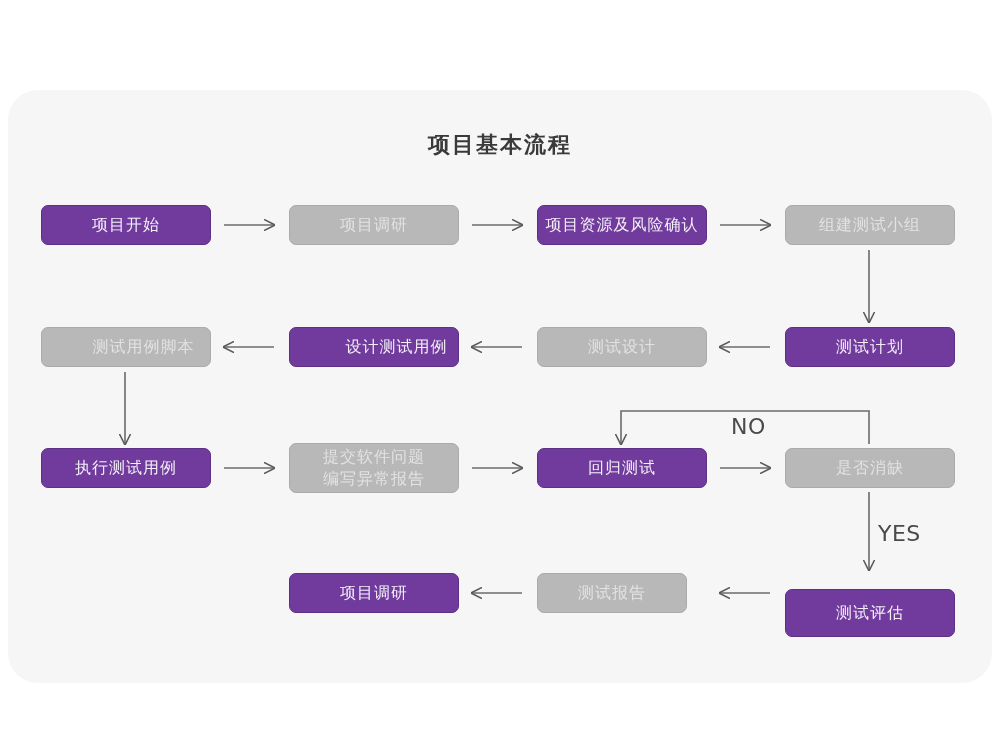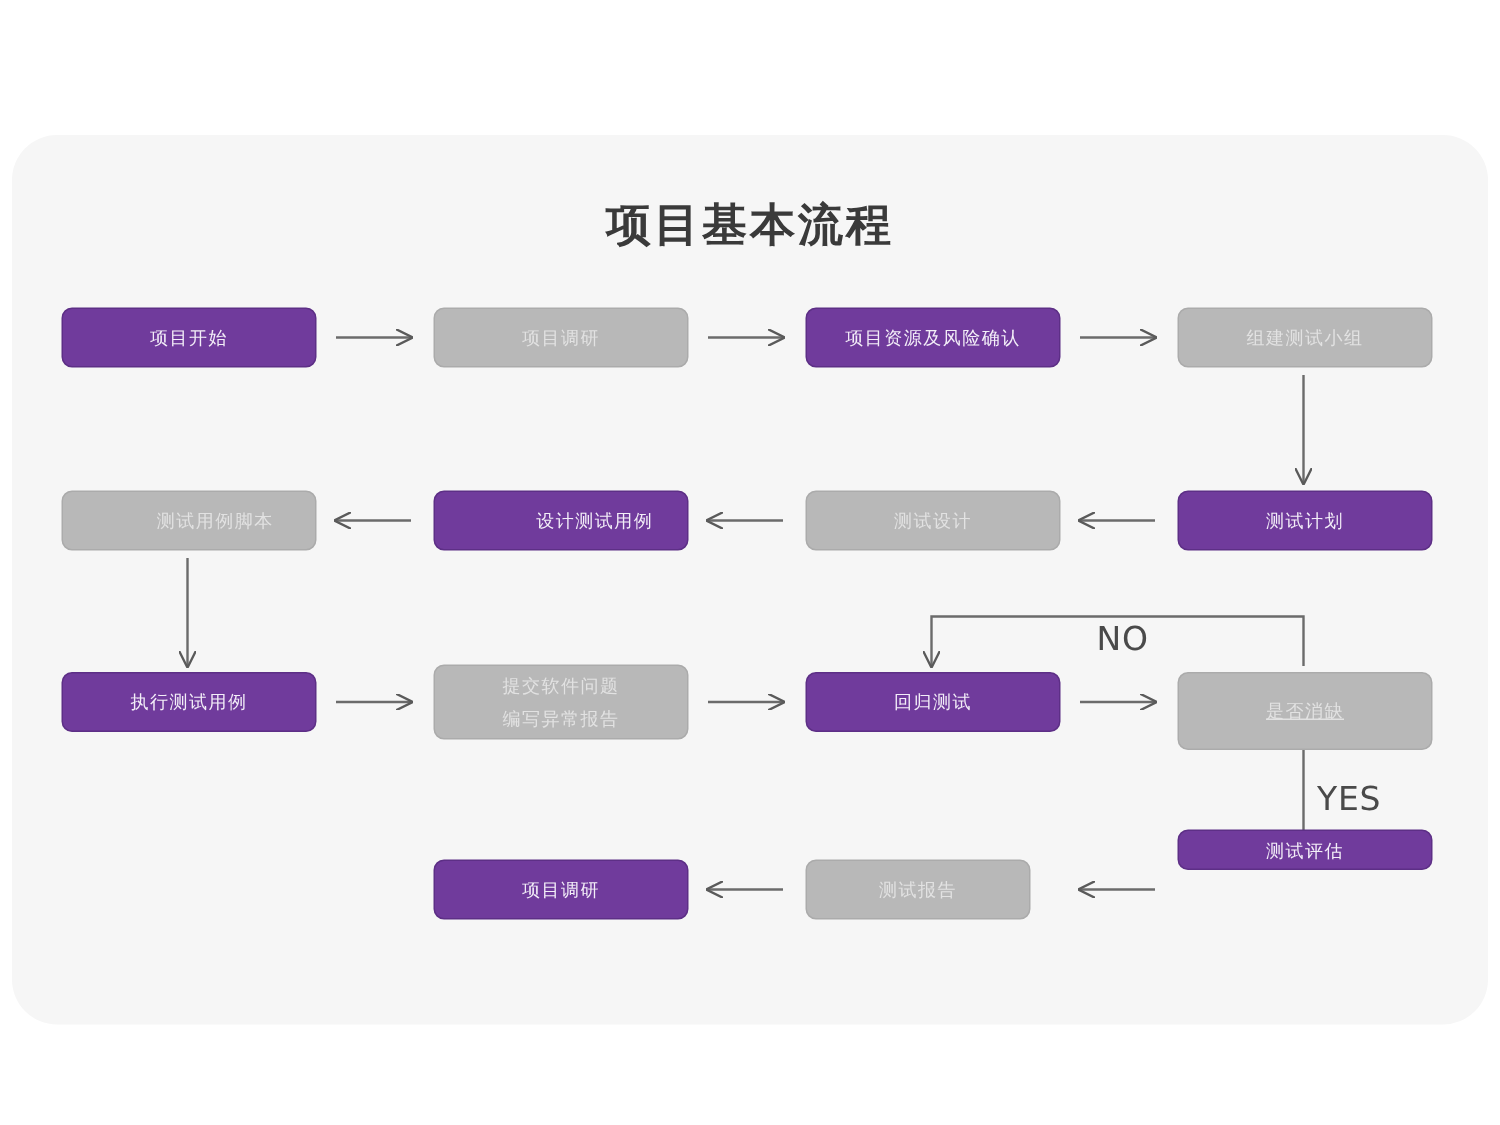"项目基本流程" .diagram-title { font-size: 30px -> 22px }
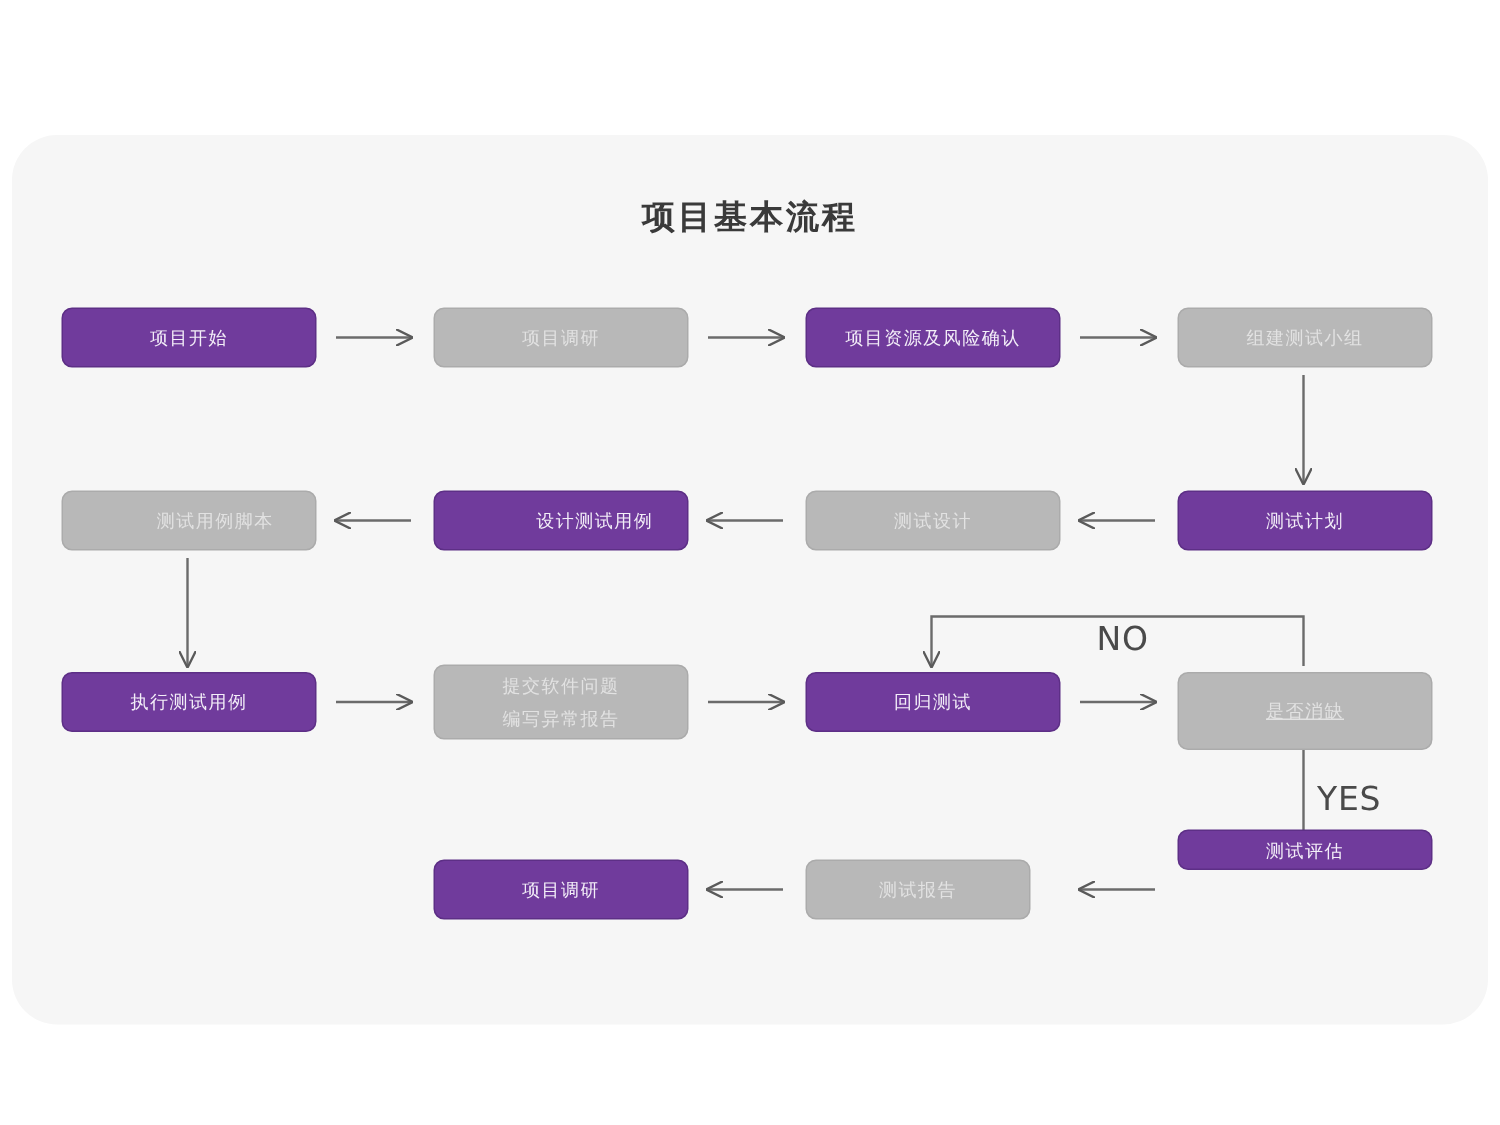"项目开始" .node { font-size: 12px -> 16px }
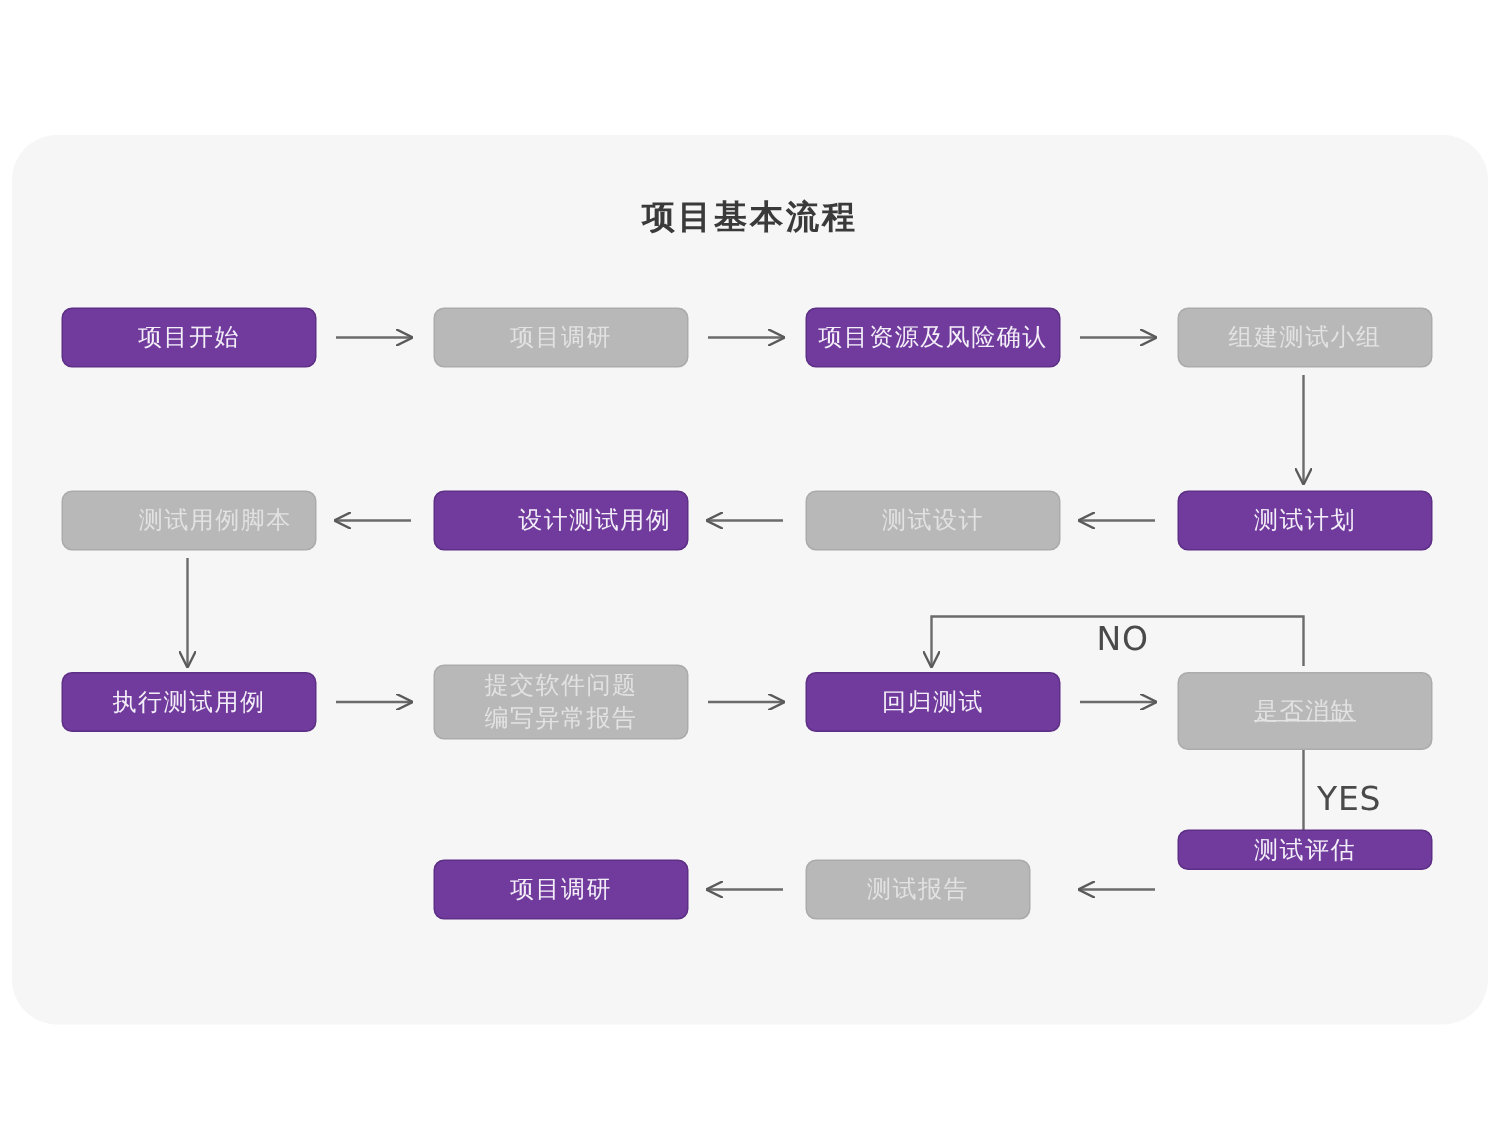"是否消缺" div.node { height: 52px -> 40px; text-decoration: underline -> none }
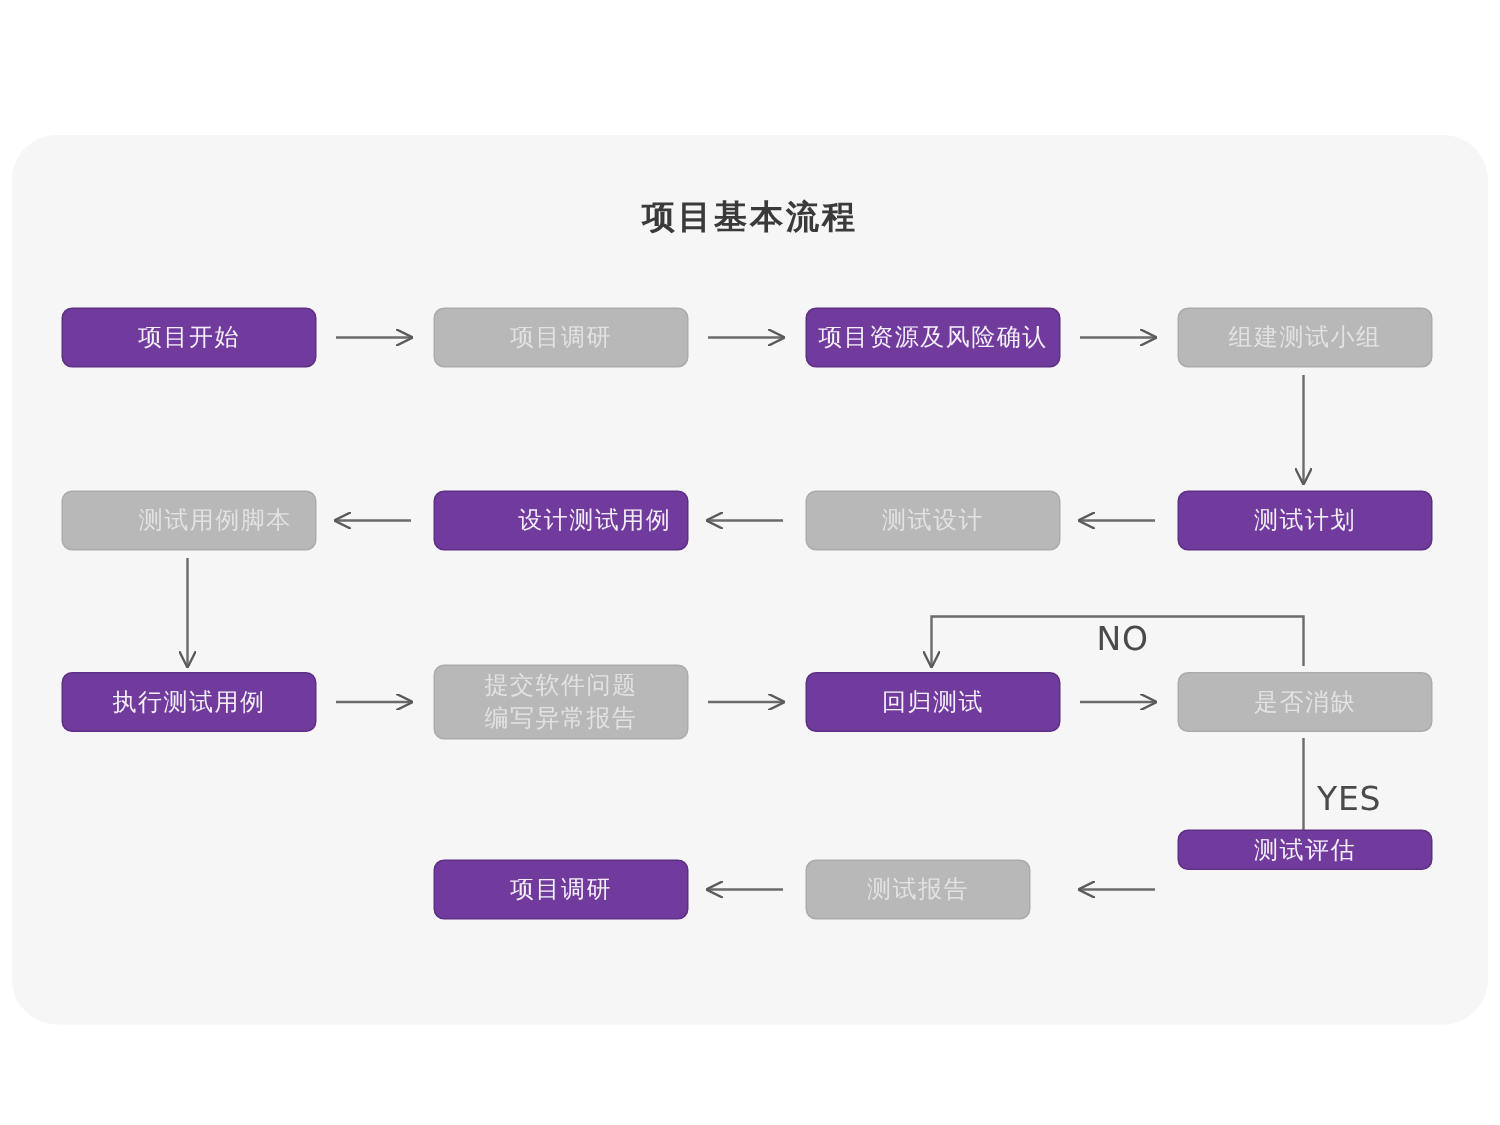"测试评估" div.node { height: 27px -> 48px; top: 553px -> 589px }
